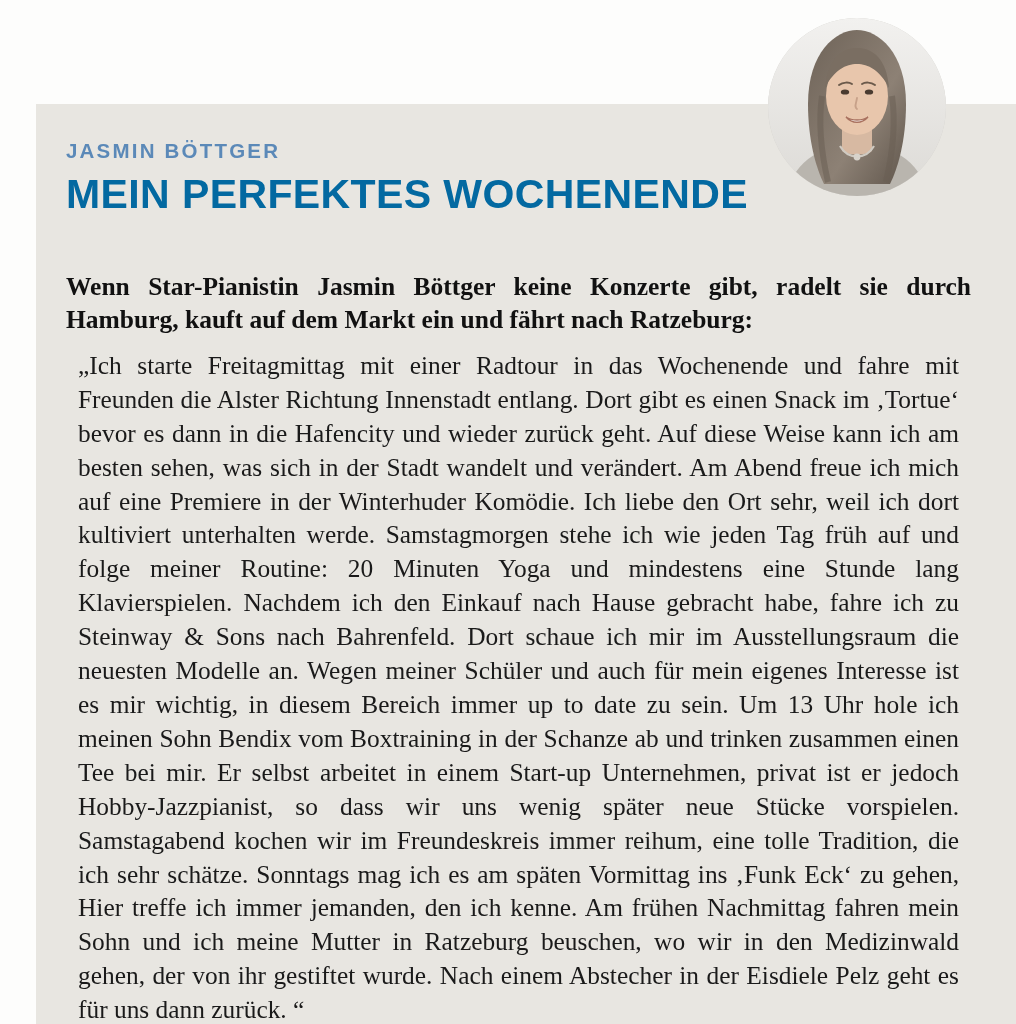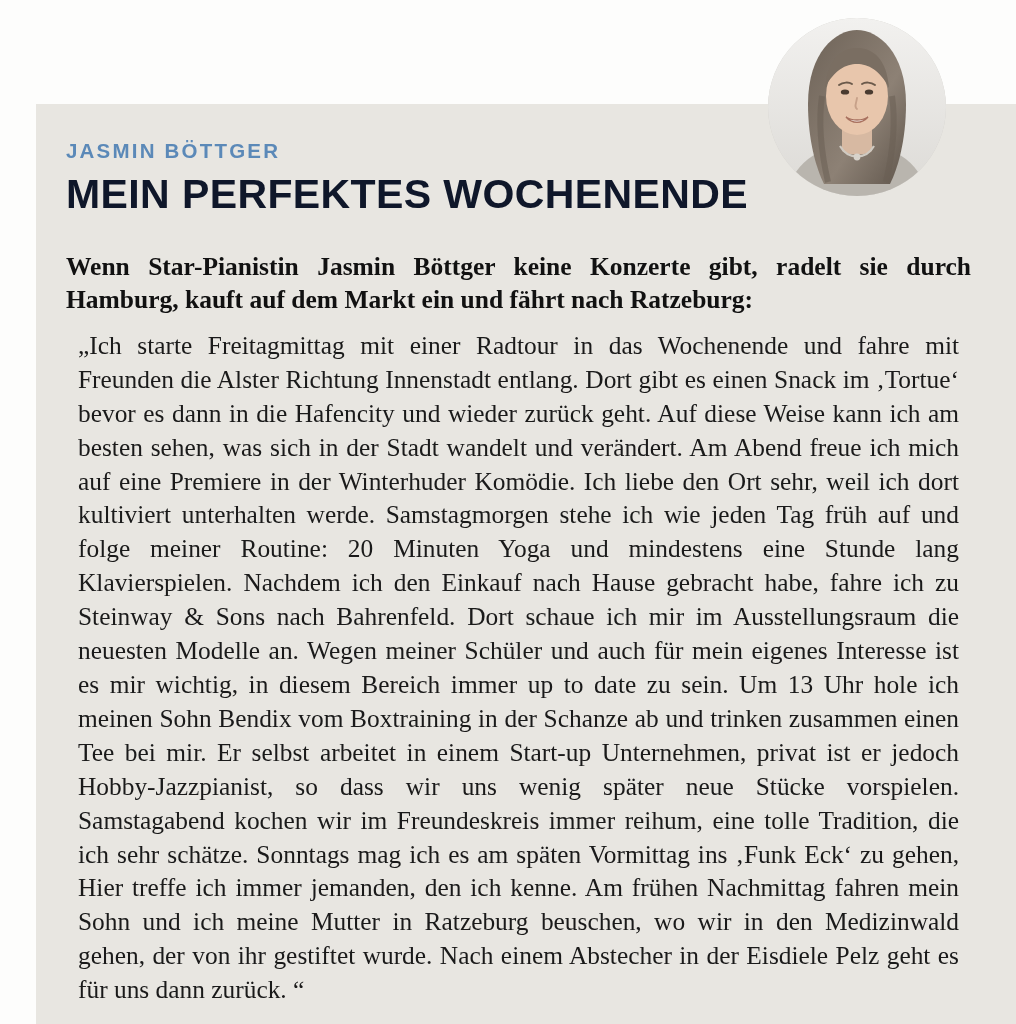"MEIN PERFEKTES WOCHENENDE" .headline { color: #0f172a -> #0369a1; margin: 0 0 34px 0 -> 0 0 54px 0 }
